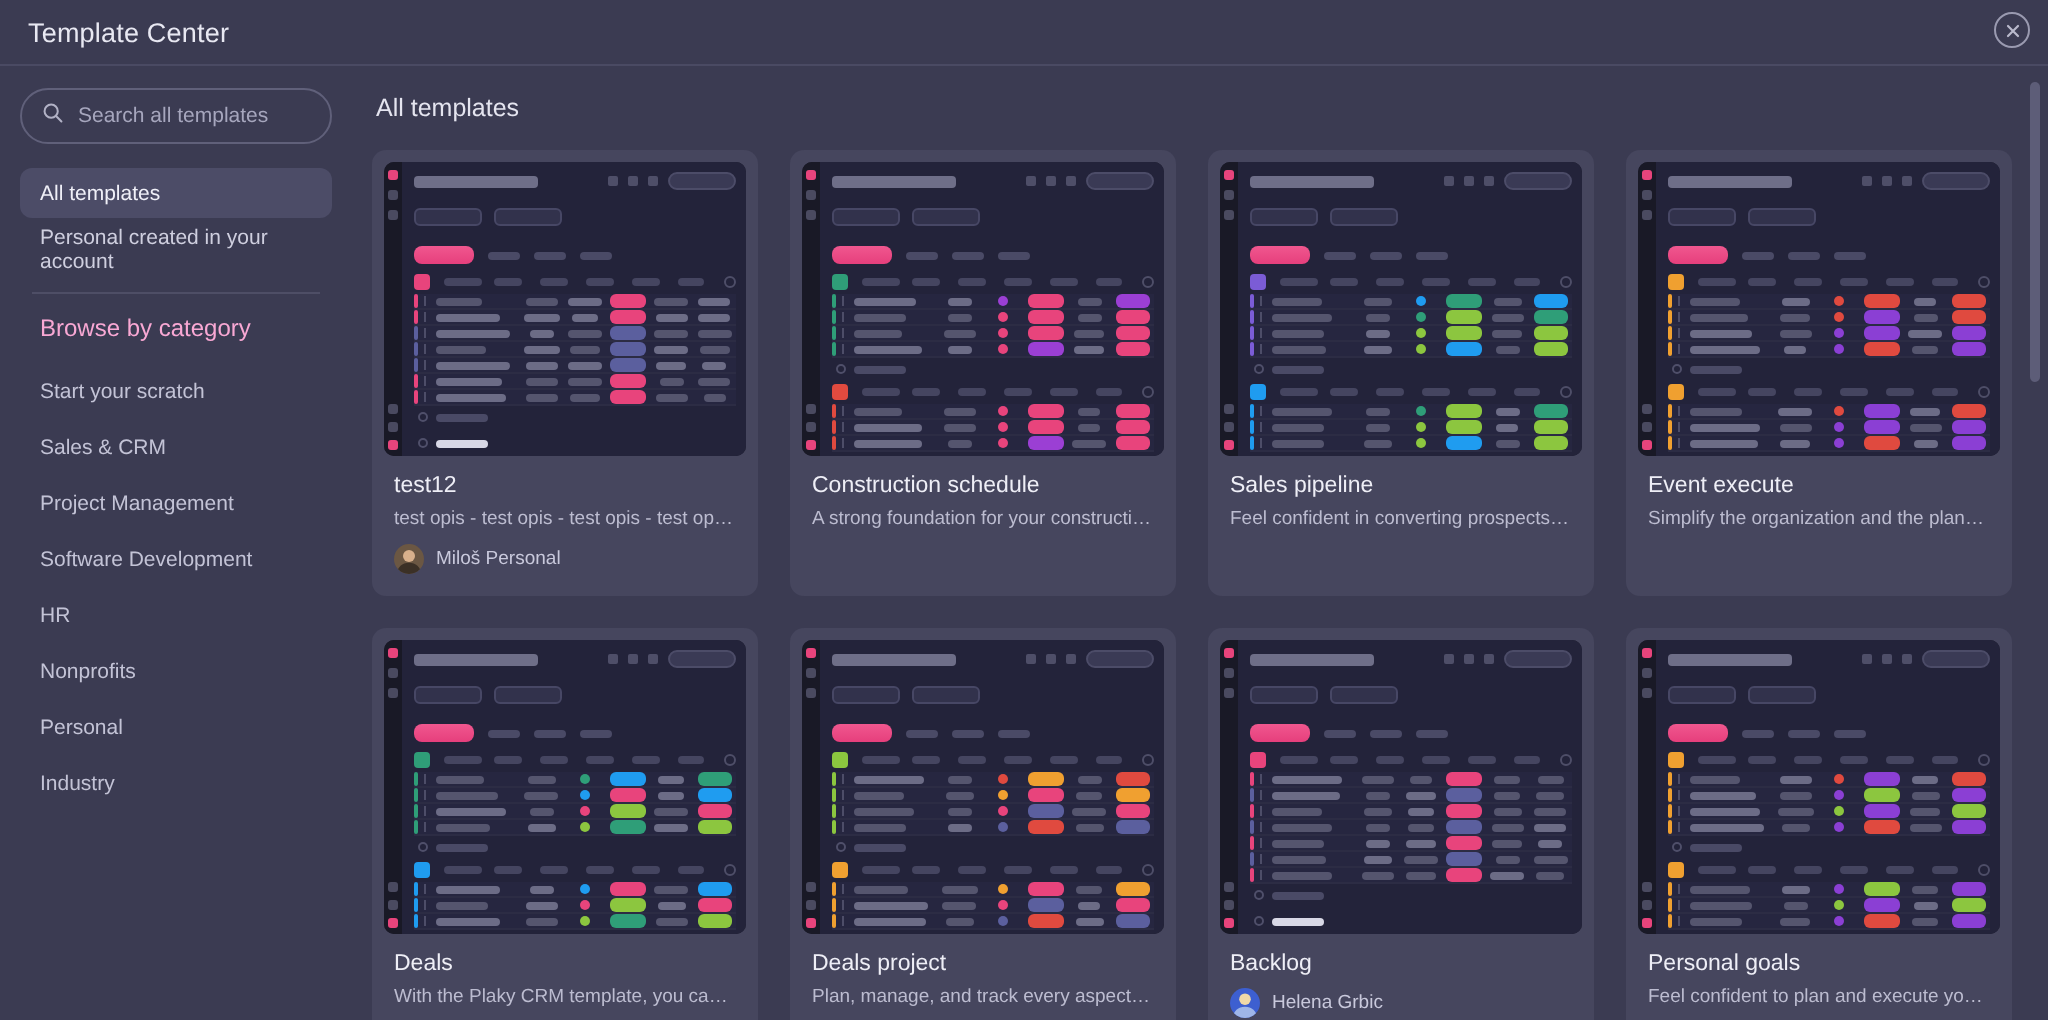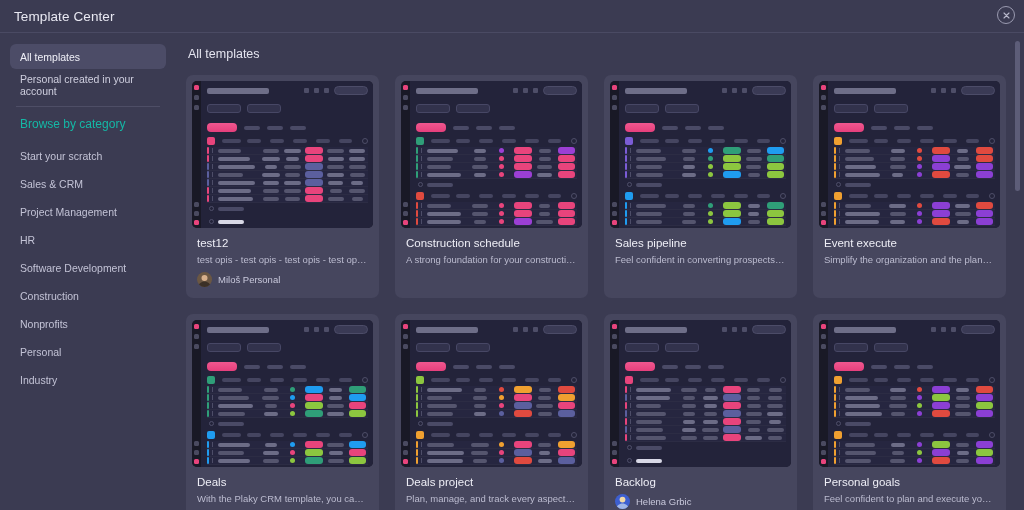"Search all templates" div.search-box { html: none -> <div> <span> <svg> <circle></circle> <path></path> </svg> </span> <span>Search all templates</span> </div> }
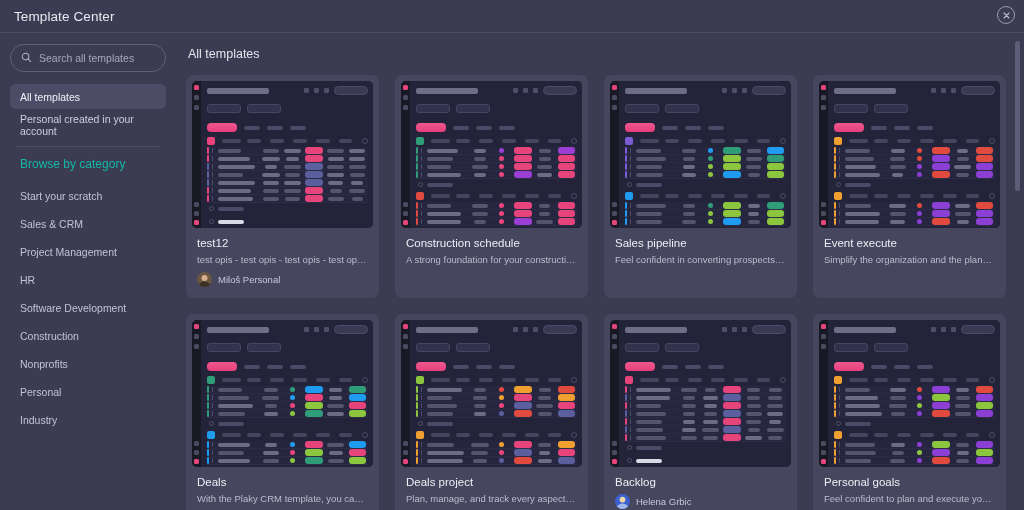"Browse by category" .nav-heading { color: #14b8a6 -> #f9a8d4 }
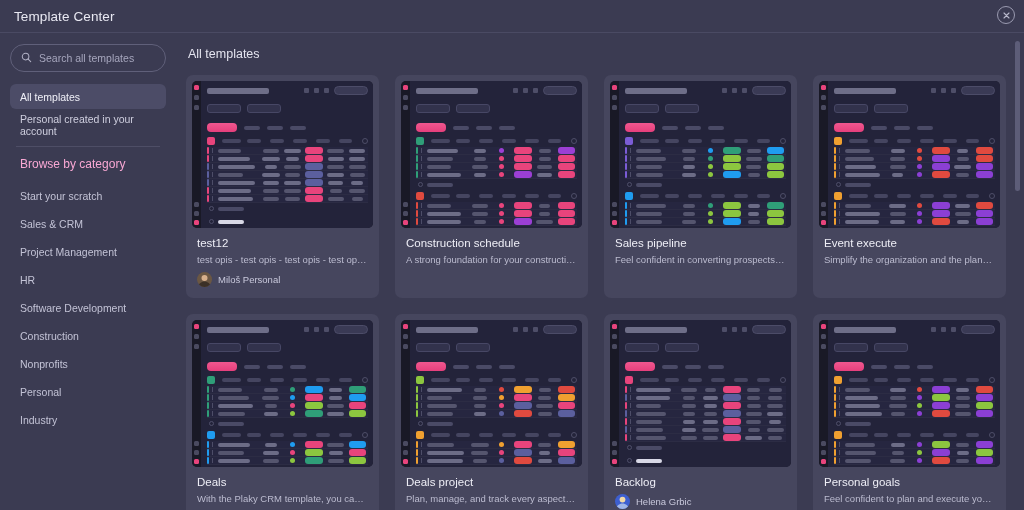"HR" div.cat-item { order: before "Software Development" -> after "Software Development" }
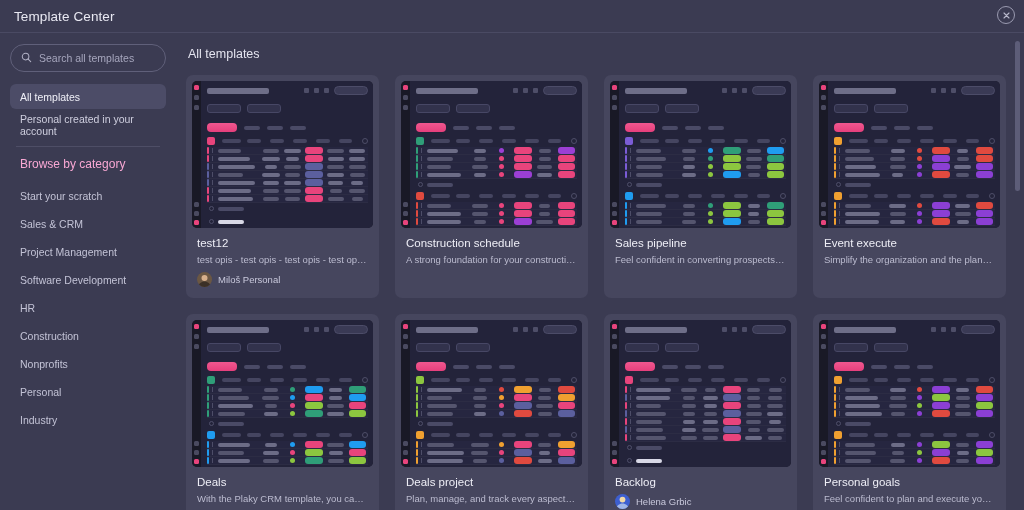"Construction" div.cat-item { html: <div> <span>Construction</span> </div> -> none }
